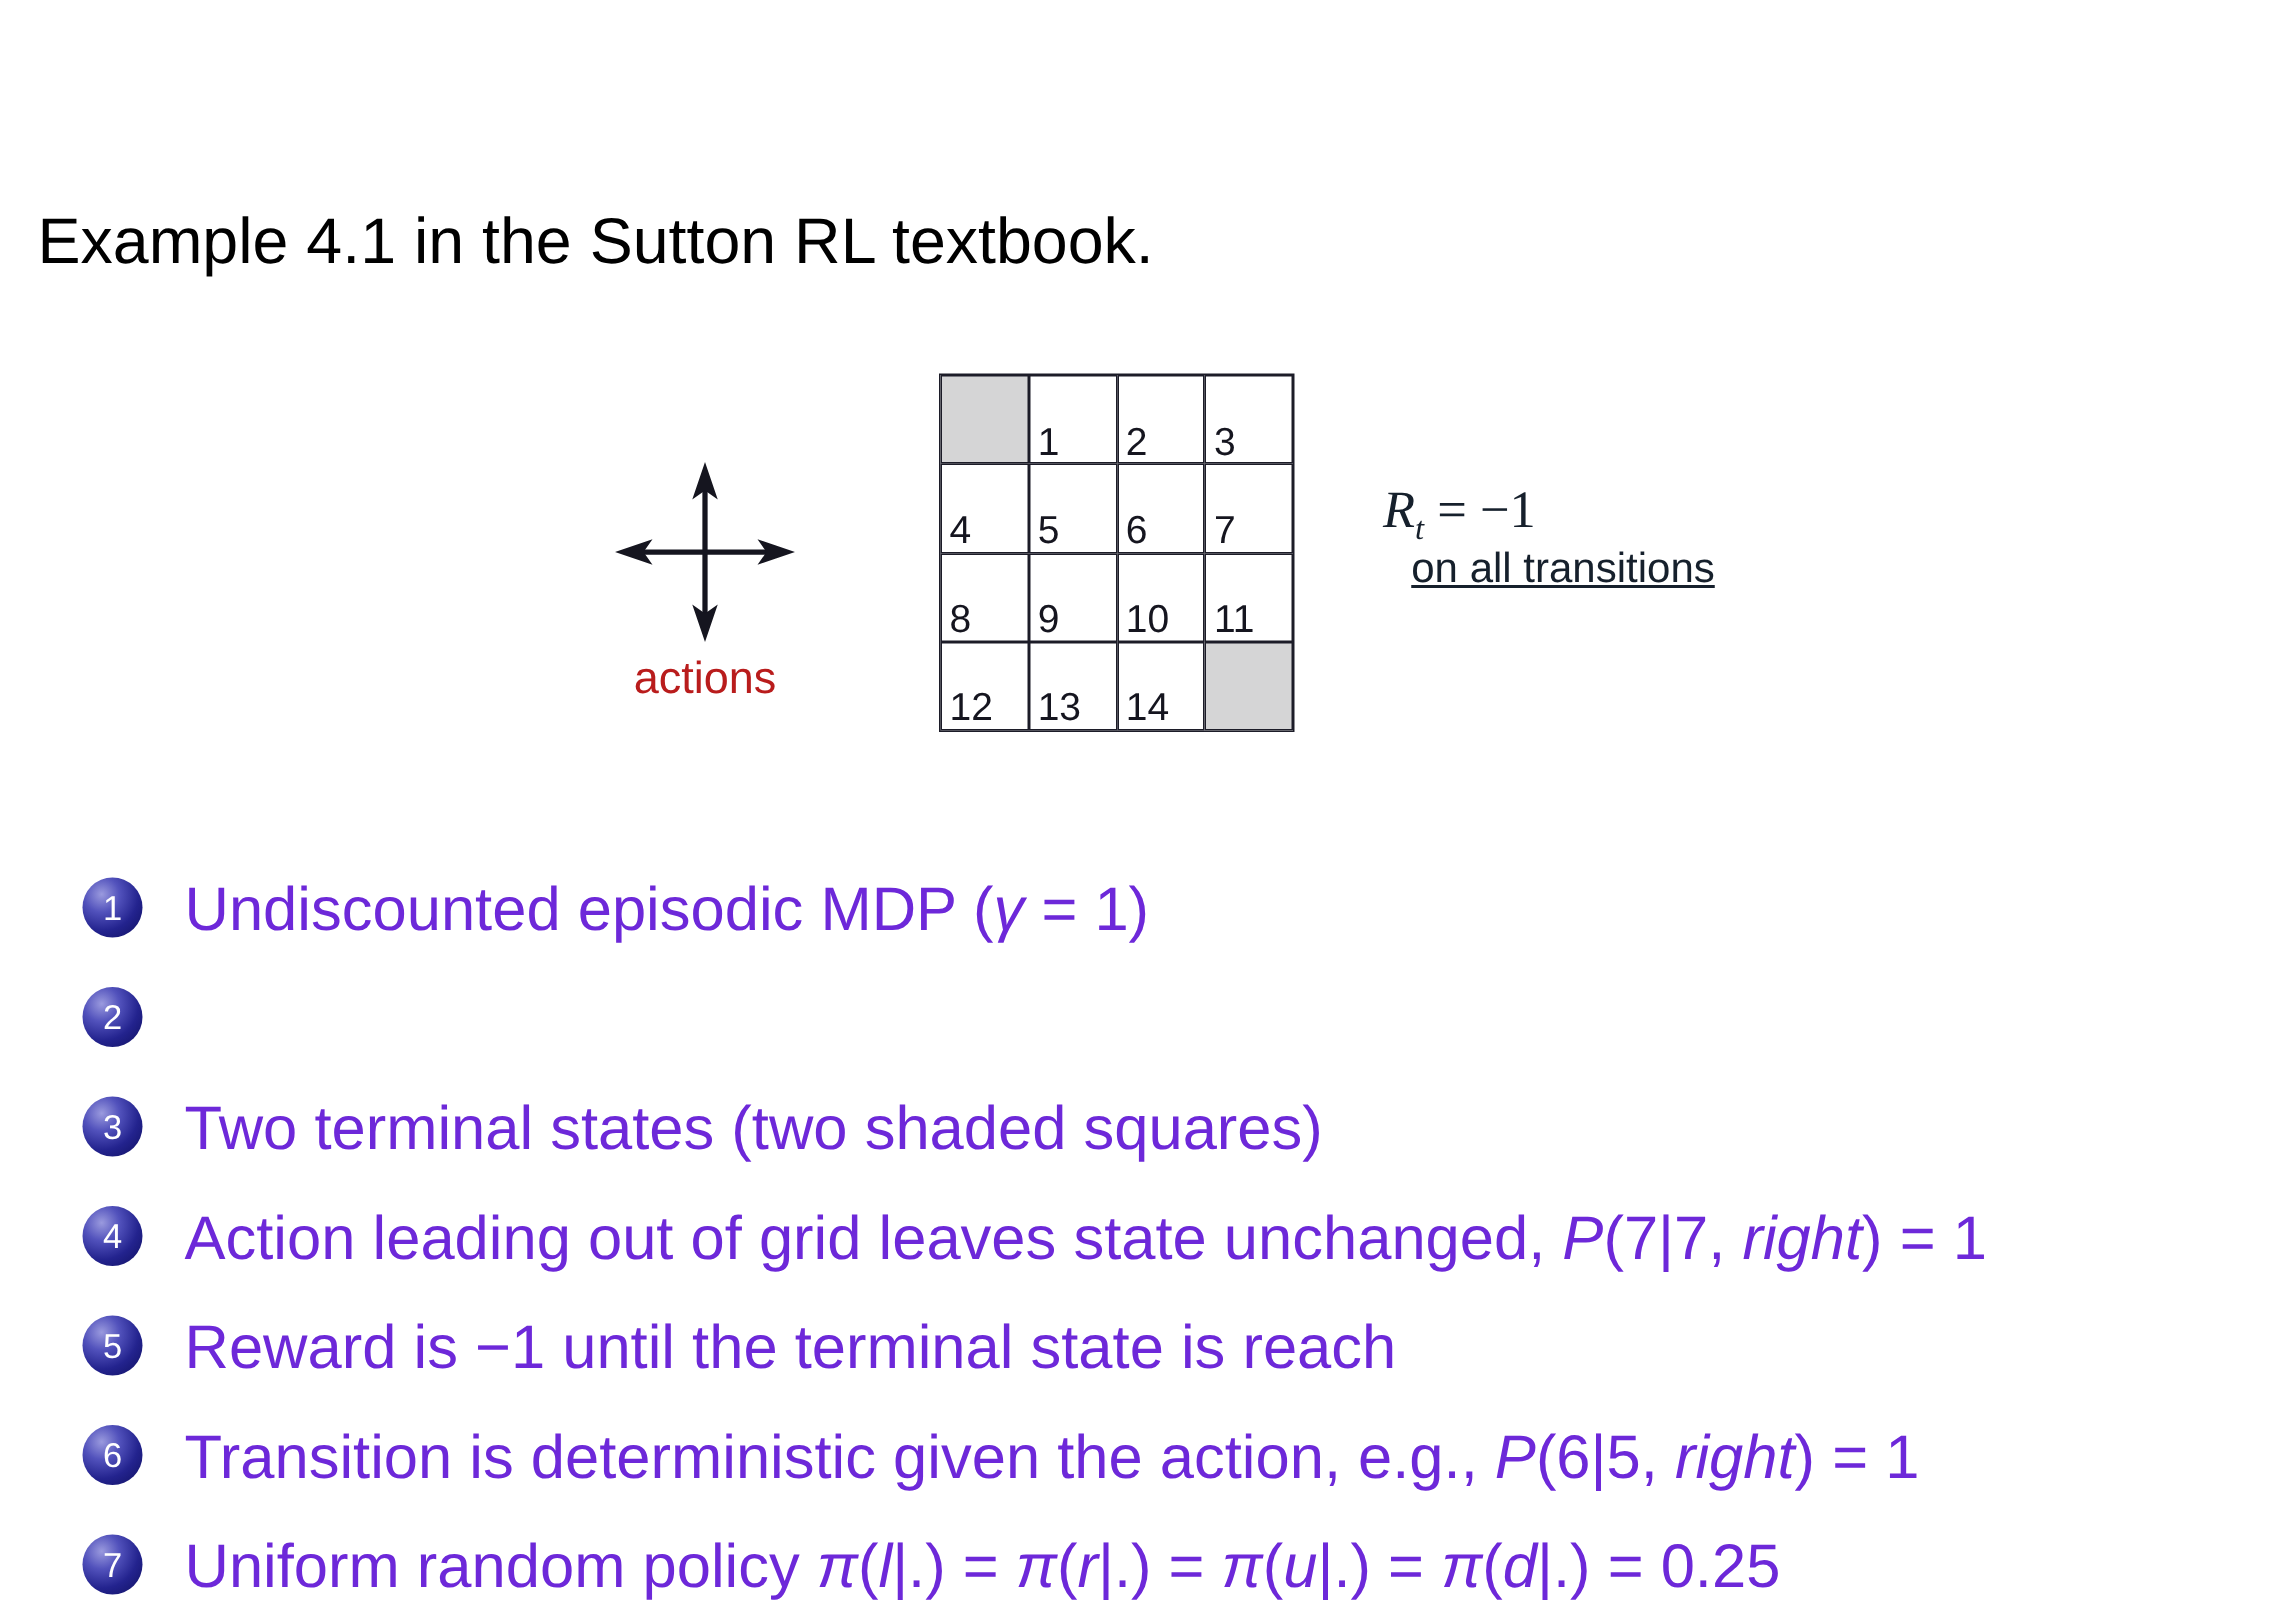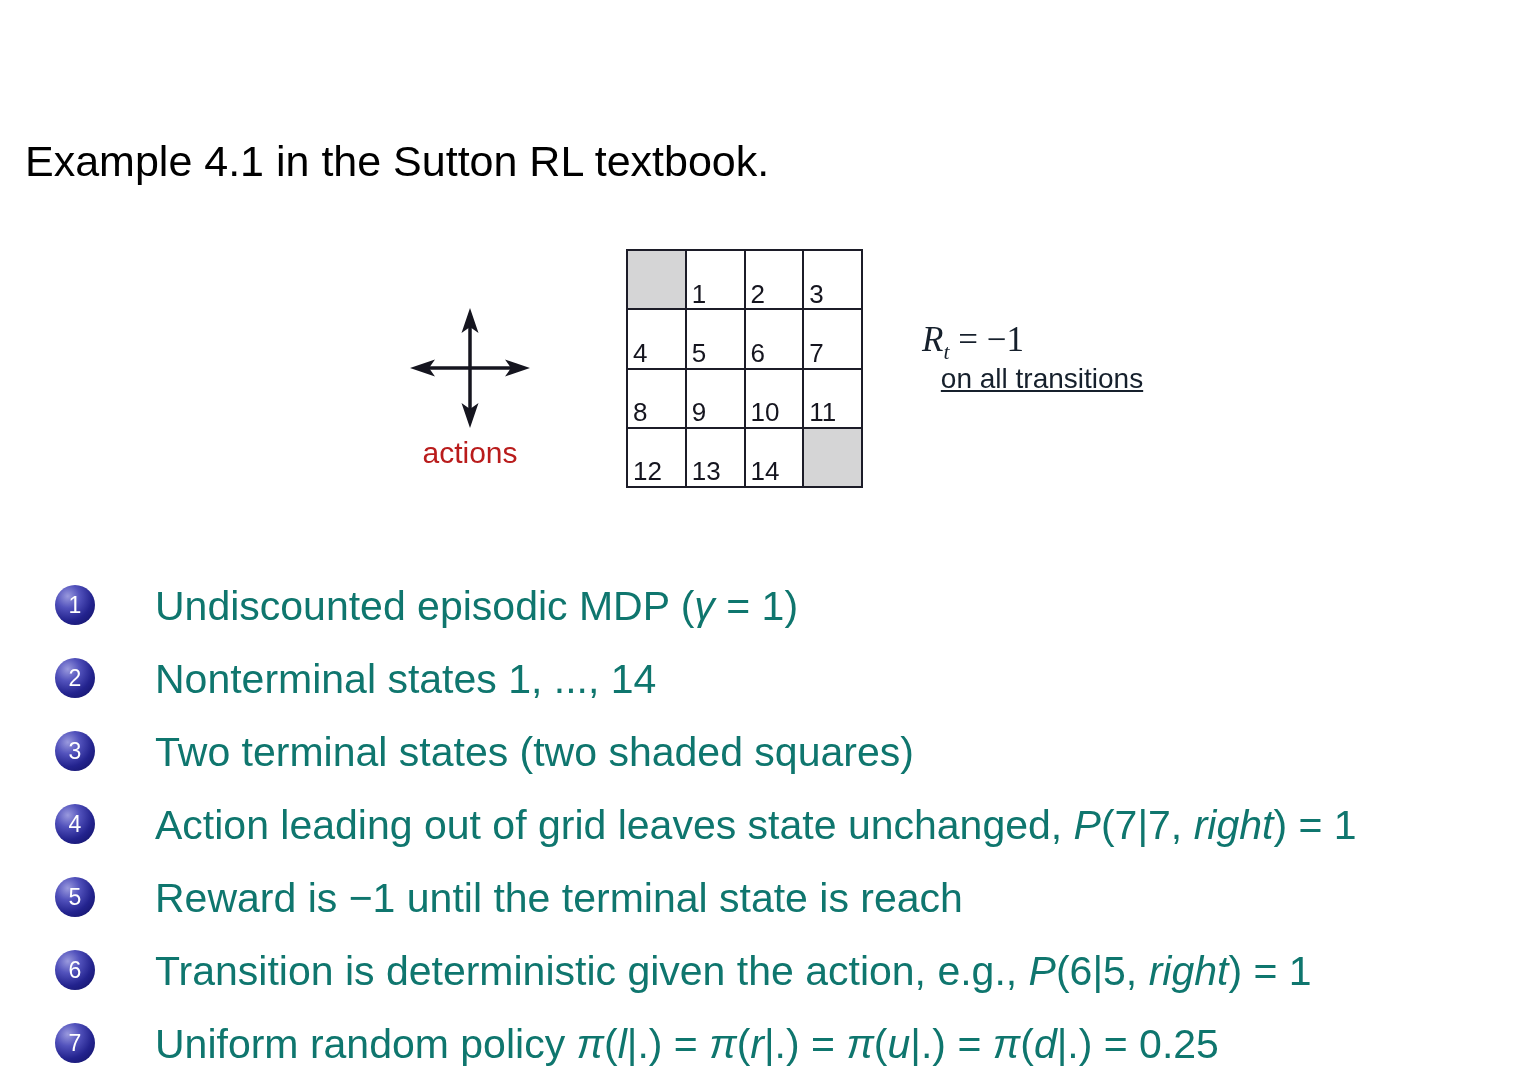"Undiscounted episodic MDP (γ =" .itext { color: #0f766e -> #6d28d9; margin-left: 32px -> none }
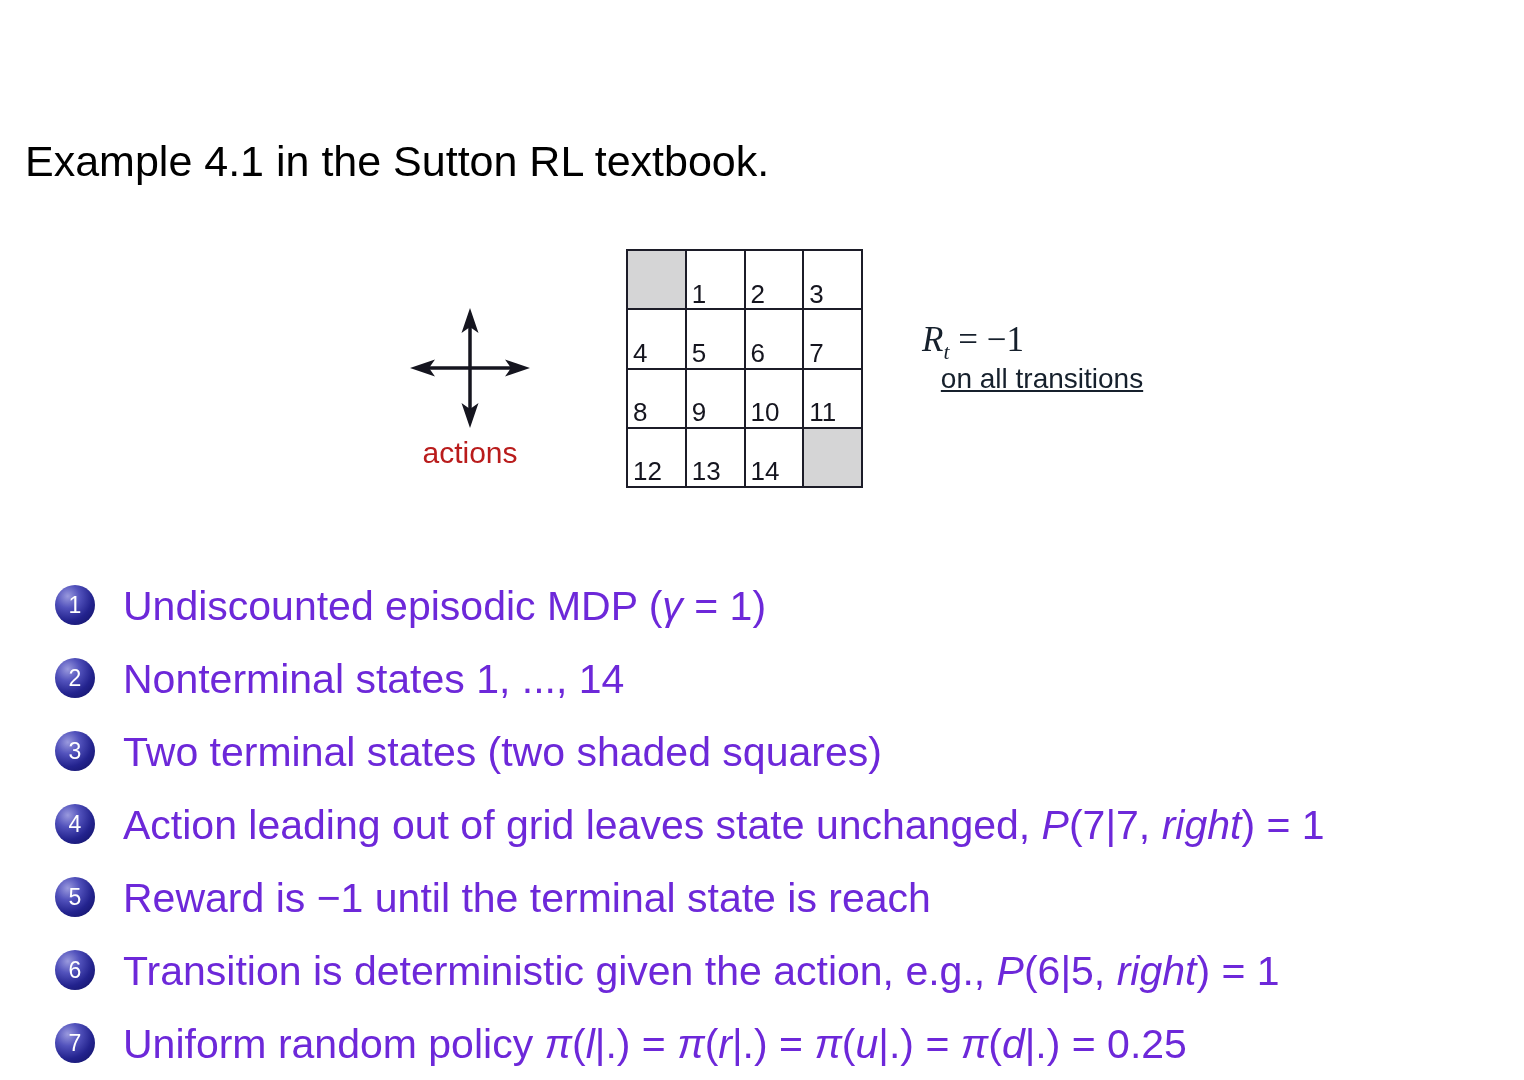"Nonterminal states 1, ..., 14" span.itext { html: <span><span>Nonterminal states 1, ..., 14</span></span> -> none }
